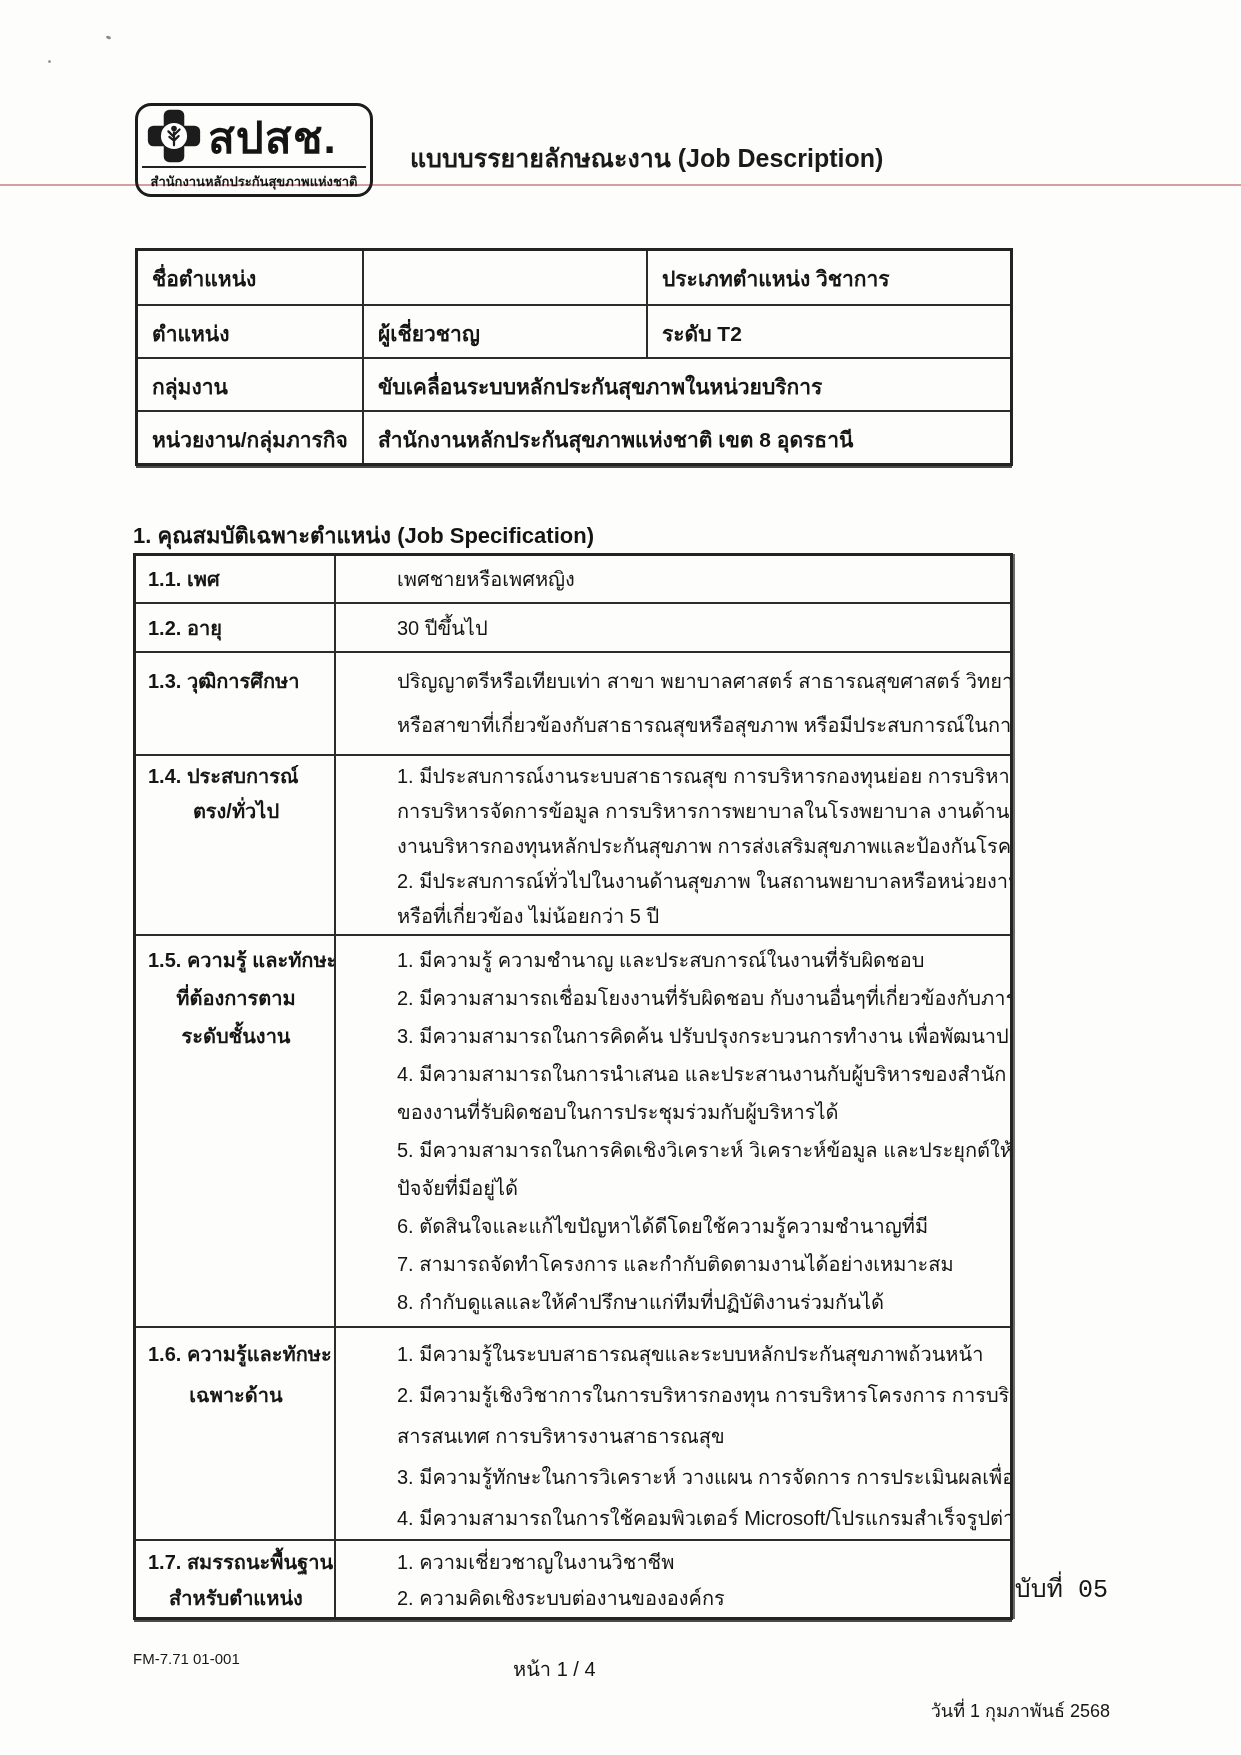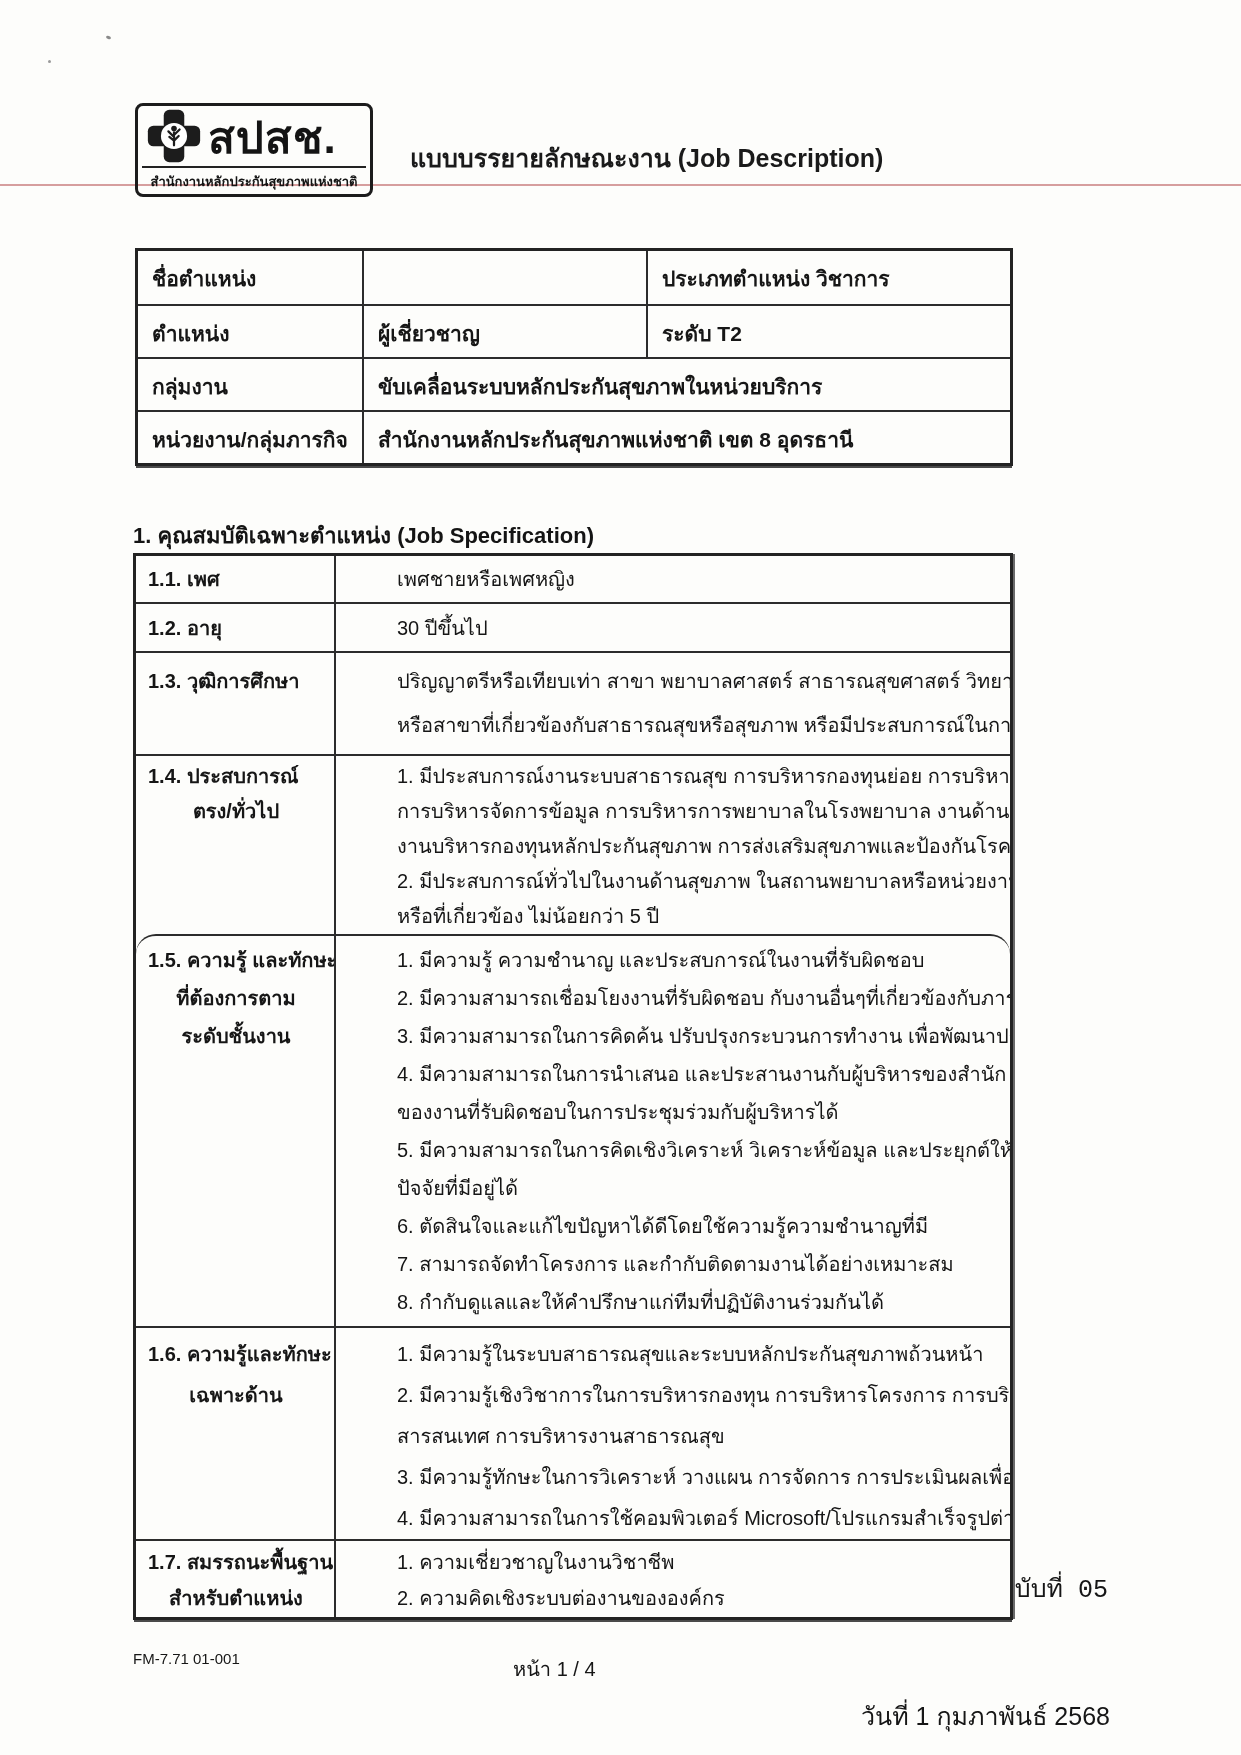"สปสช." .logo-box { border-radius: 8px -> 16px }
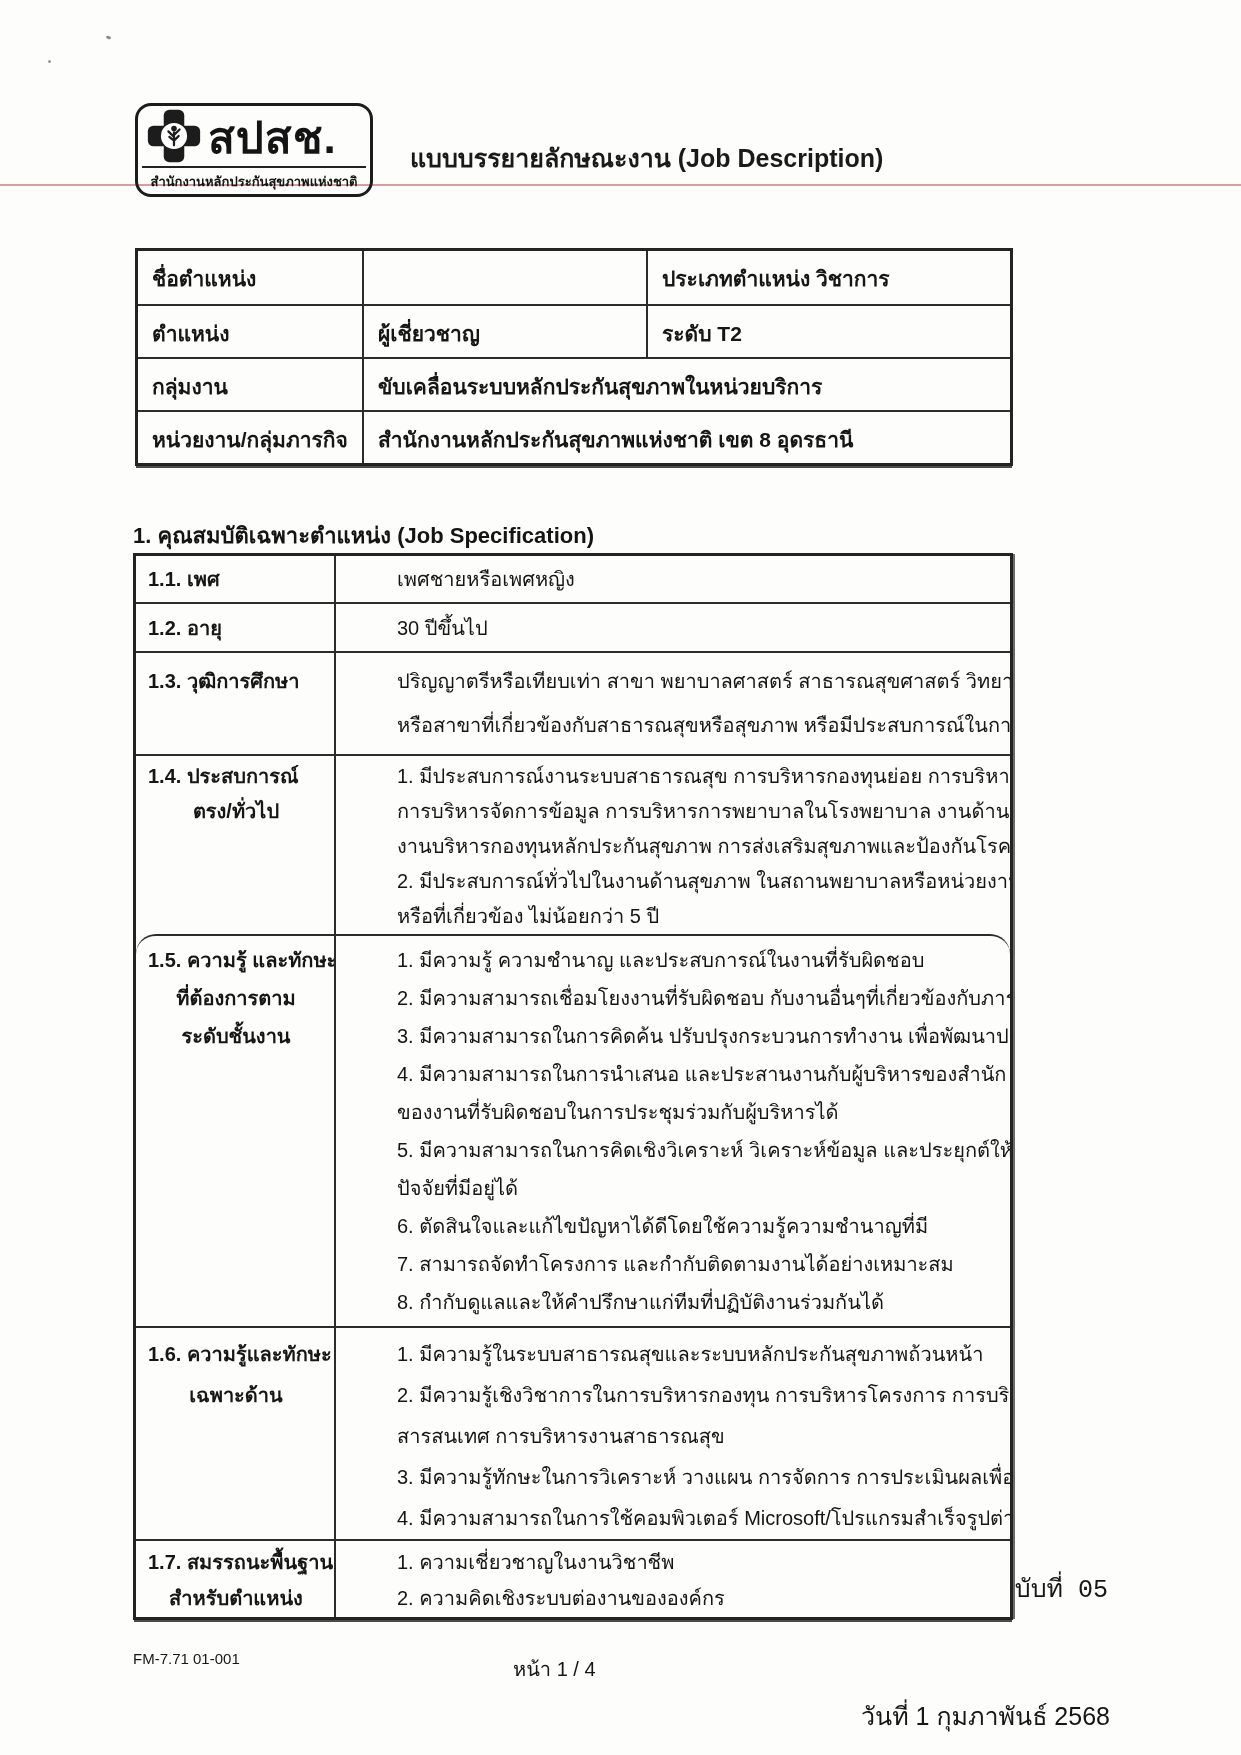"1.5. ความรู้ และทักษะ" .r4 { border-radius: 20px -> none }
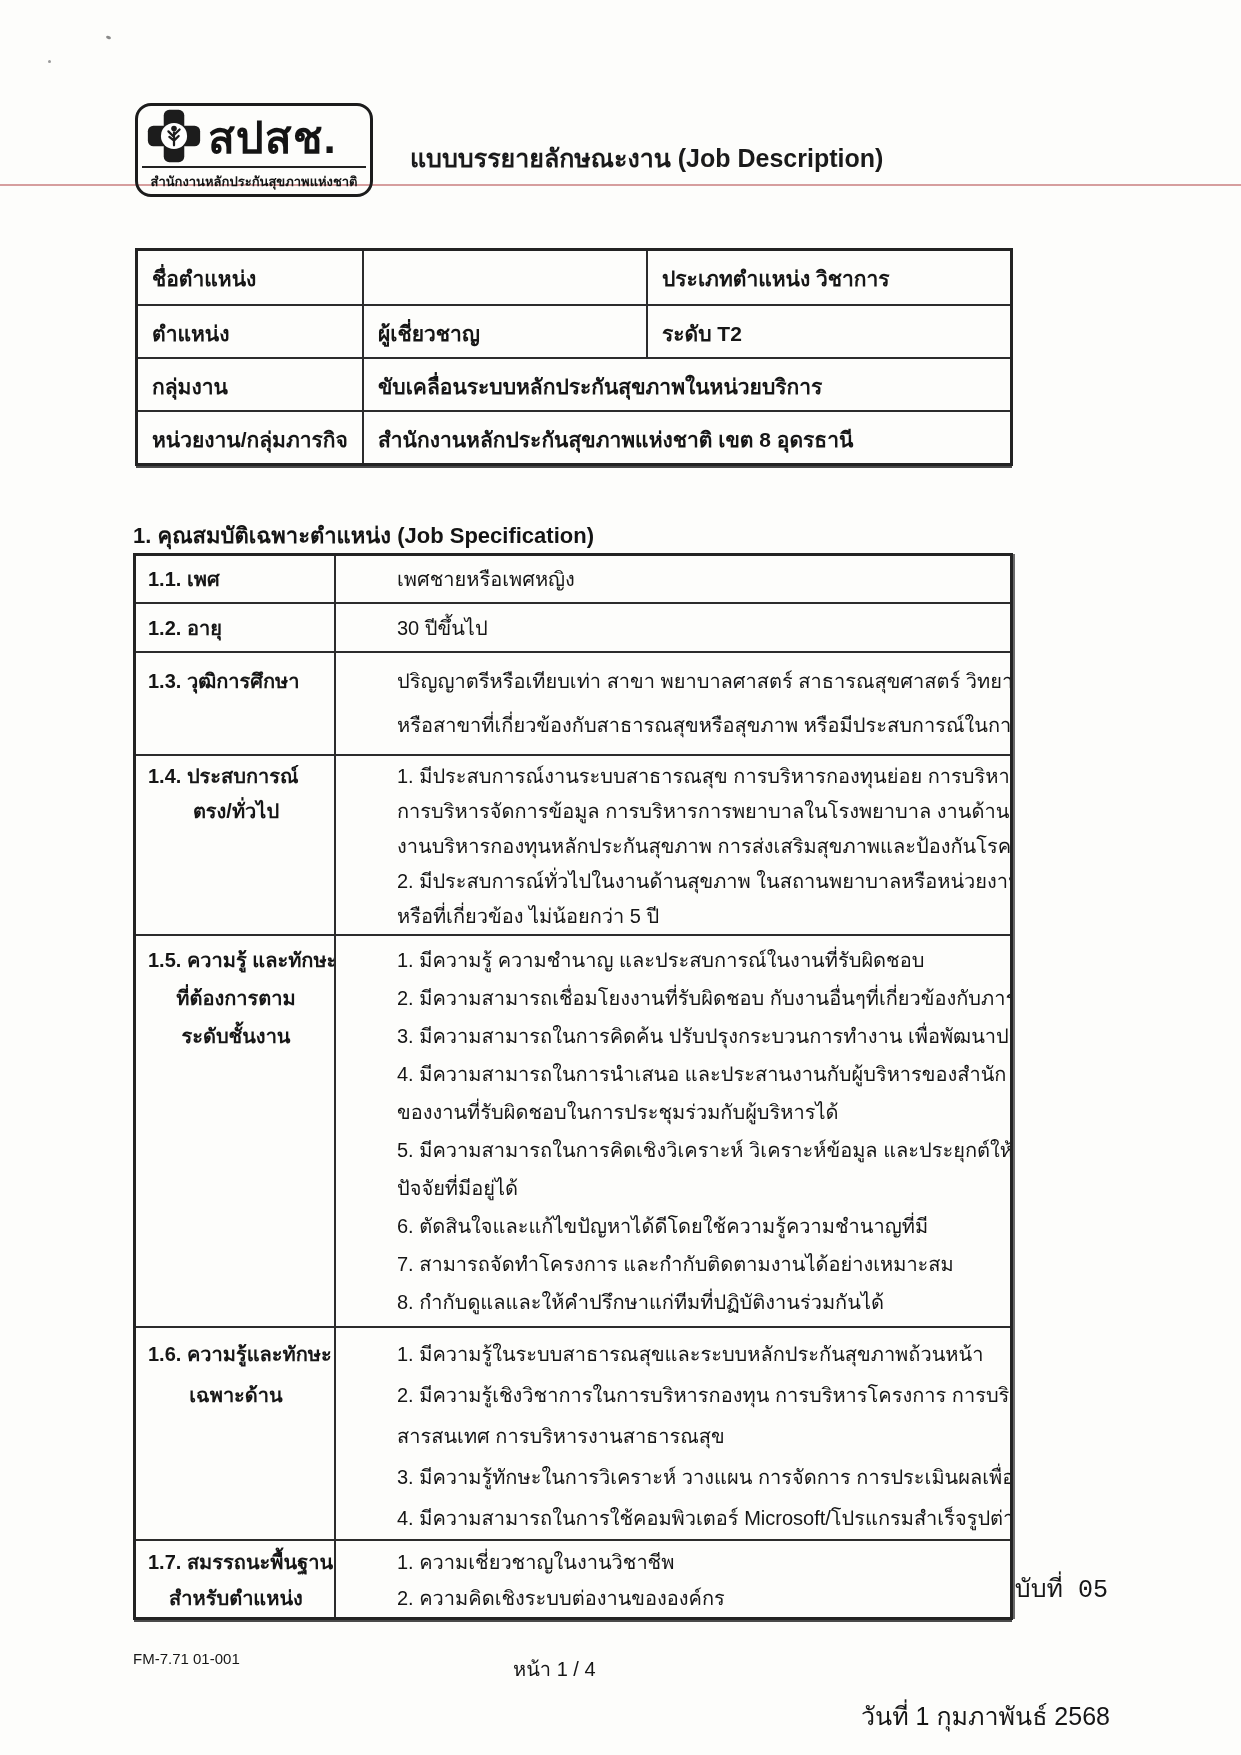"วันที่ 1 กุมภาพันธ์ 2568" .footer-date { font-size: 25px -> 18px }
